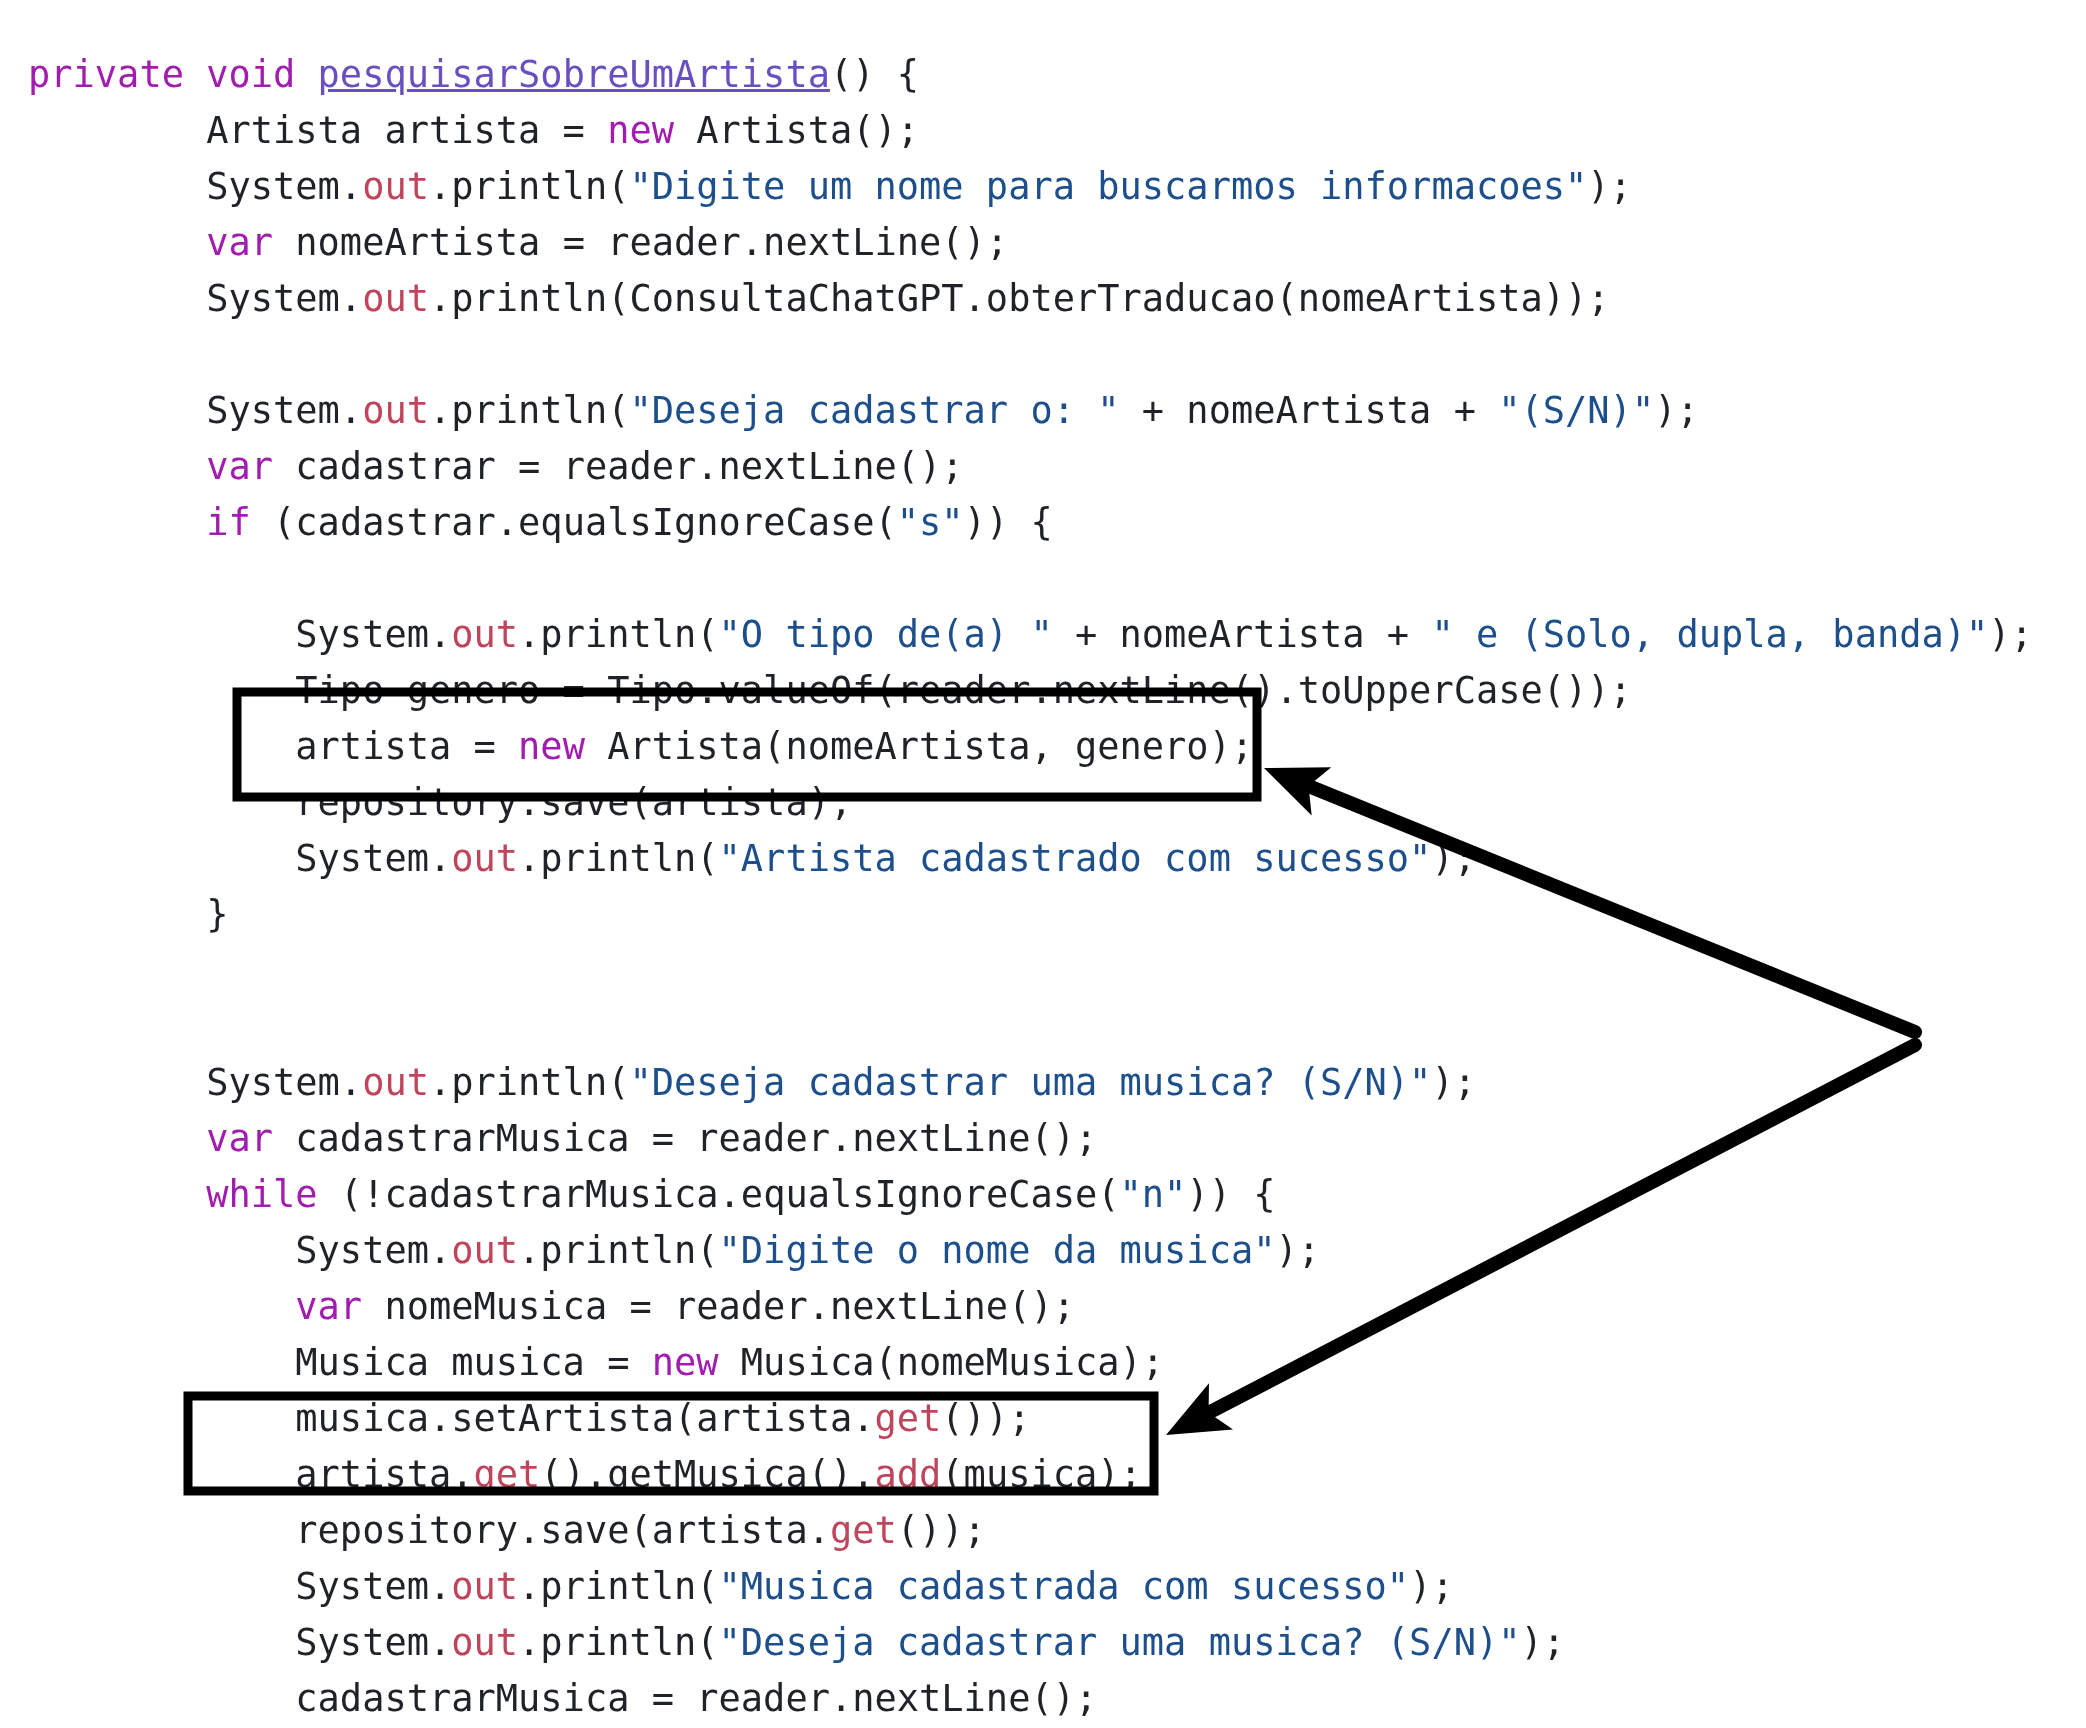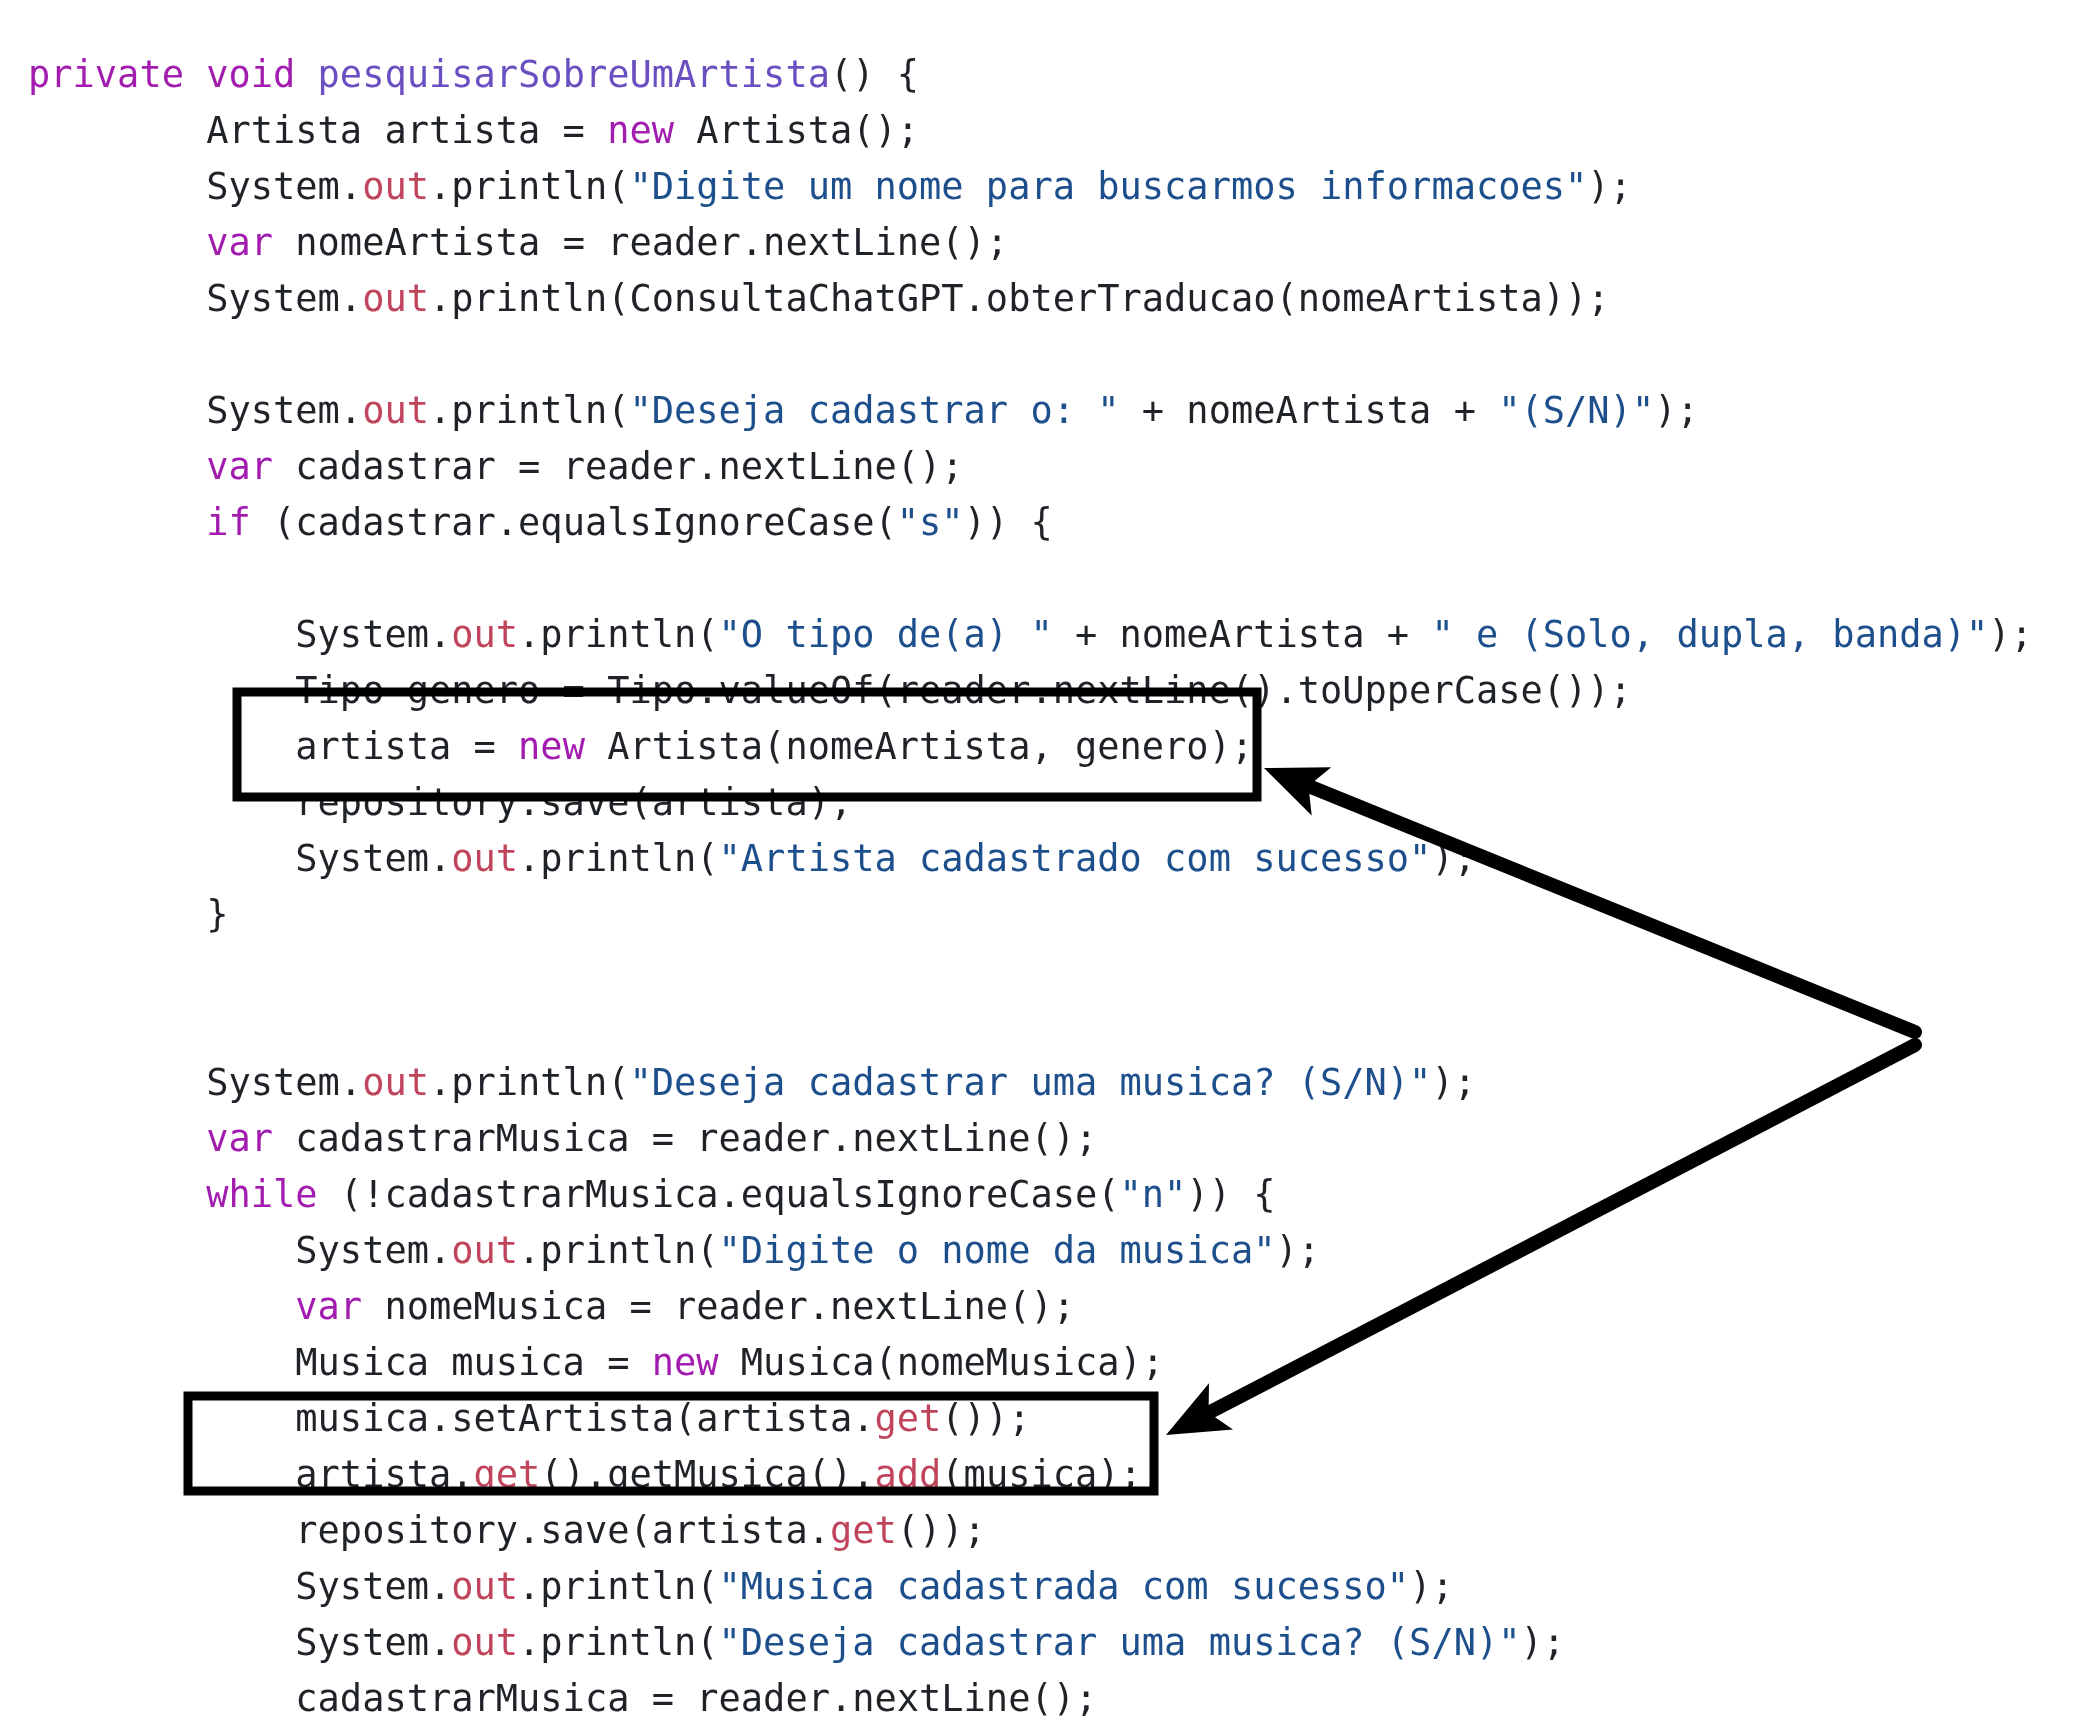"pesquisarSobreUmArtista" .fn { text-decoration: none -> underline }
